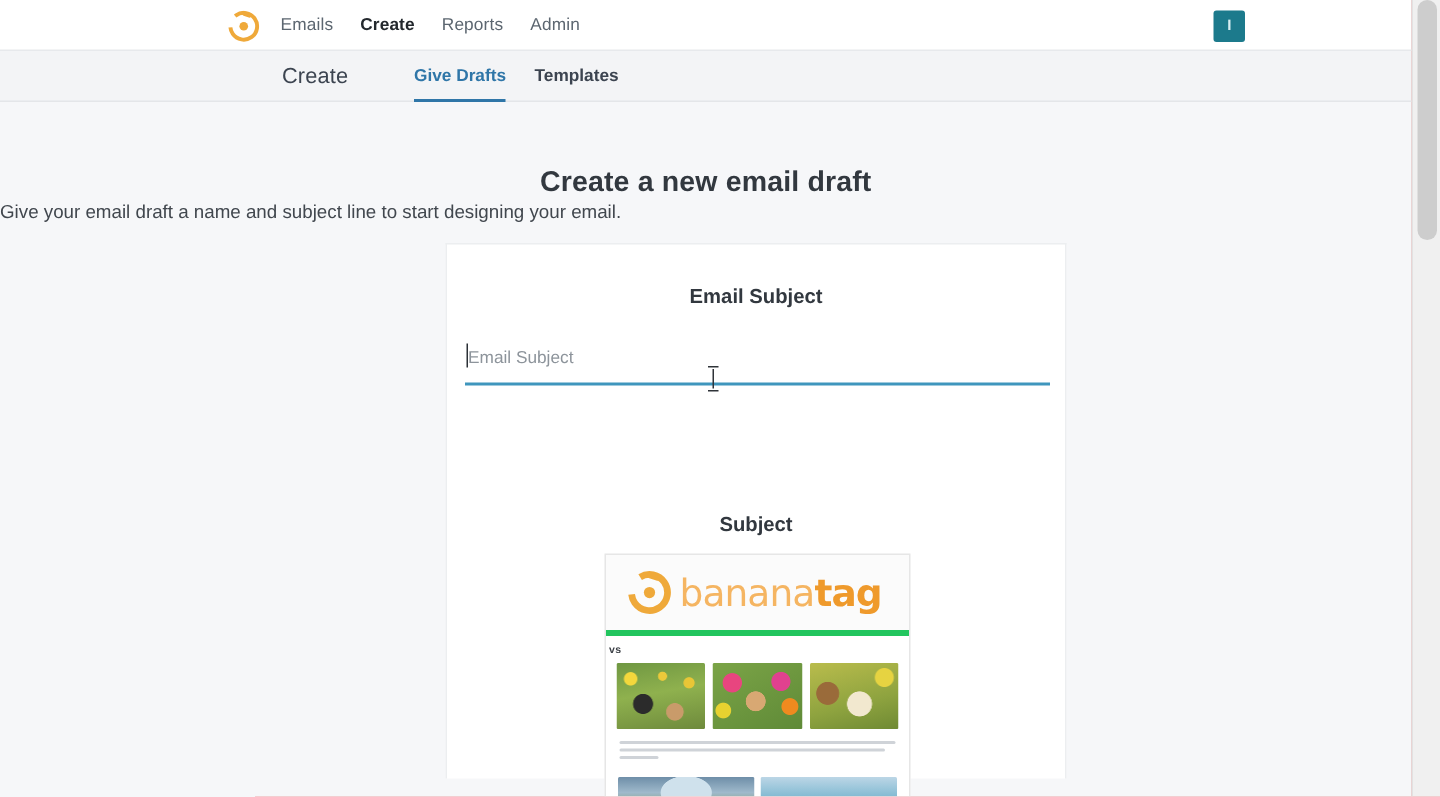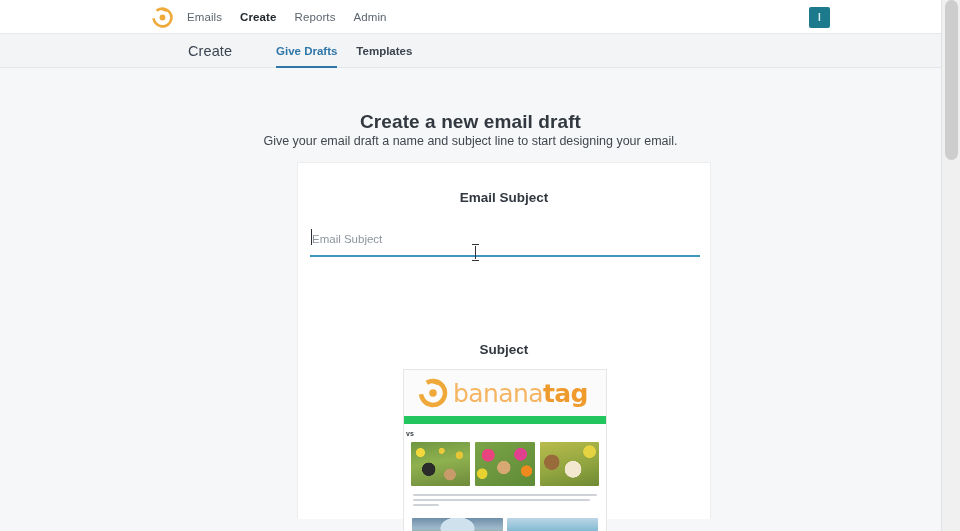"Give your email draft a" .page-sub { text-align: center -> left }
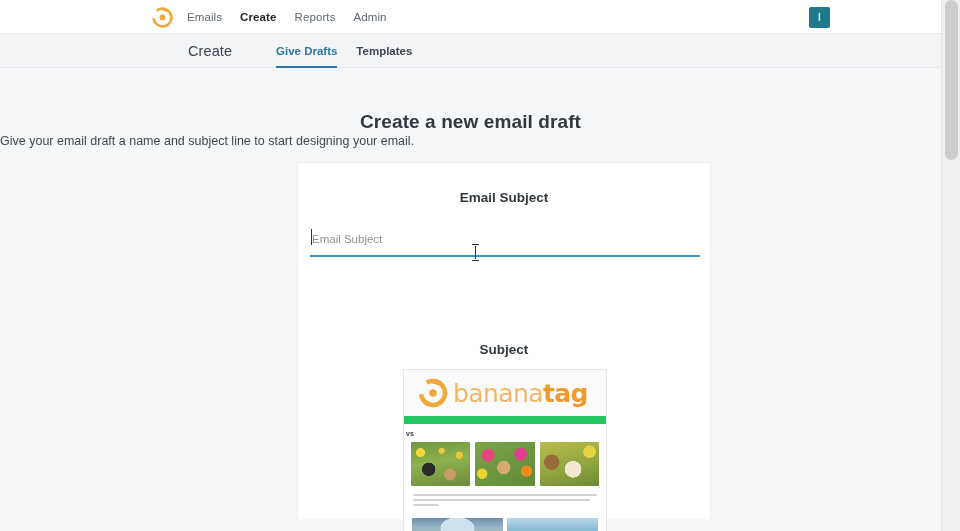"bananatag" .pv-header { border-bottom: 8px solid #22c55e -> 4px solid #22c55e }
